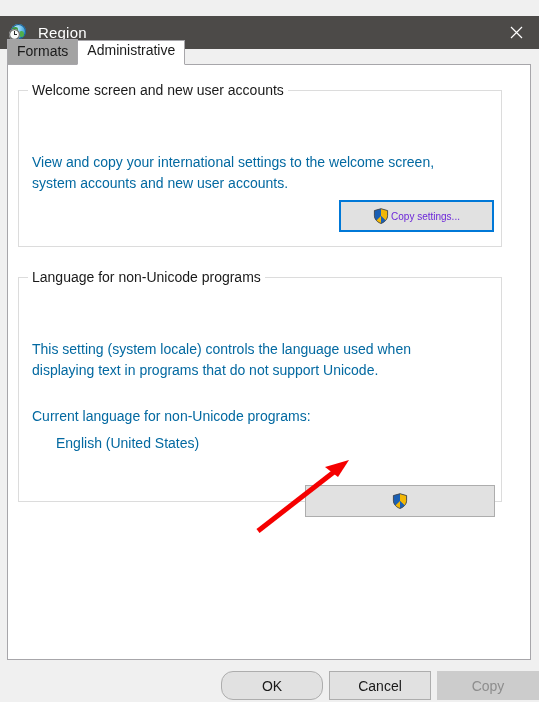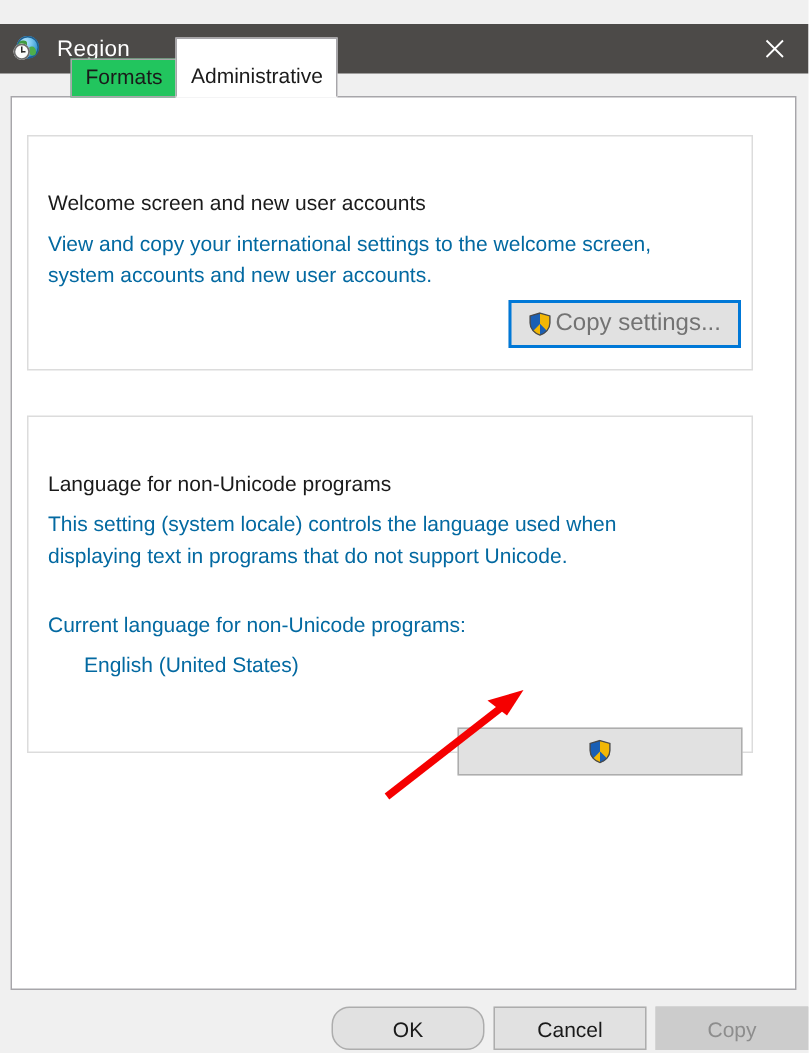"Formats" .tab { background: #22c55e -> #a3a3a3; margin-left: 40px -> none }
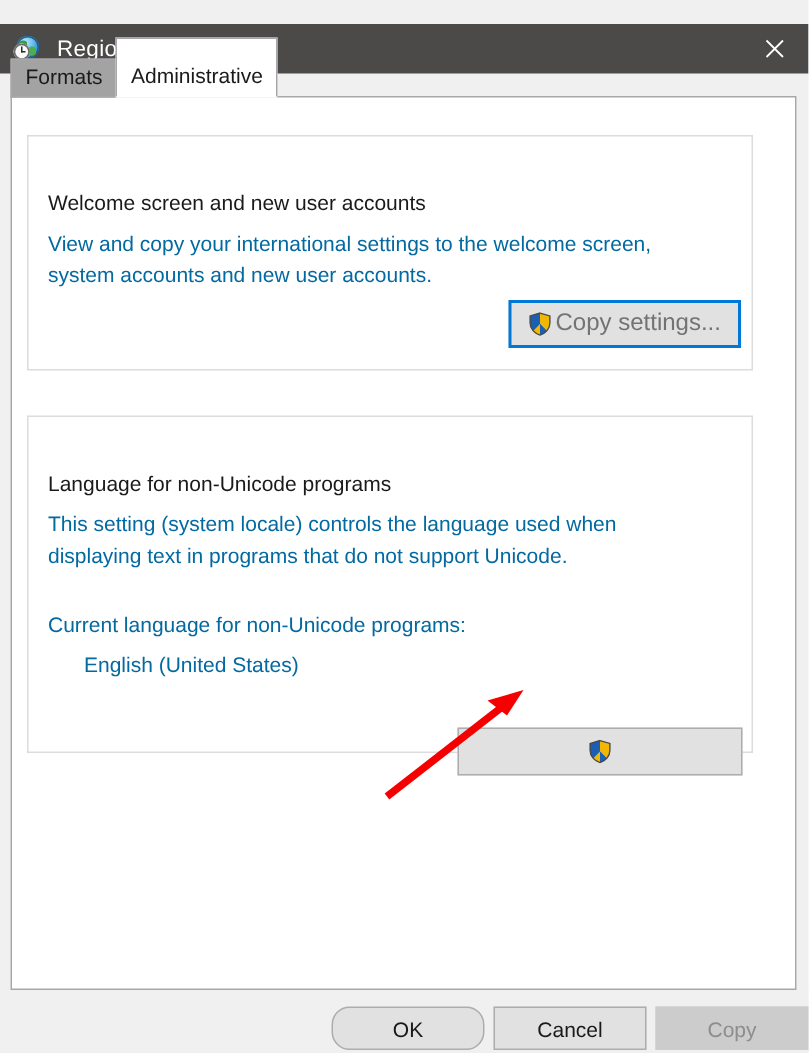"Administrative" .tab.selected { padding-top: 16px -> 1px }
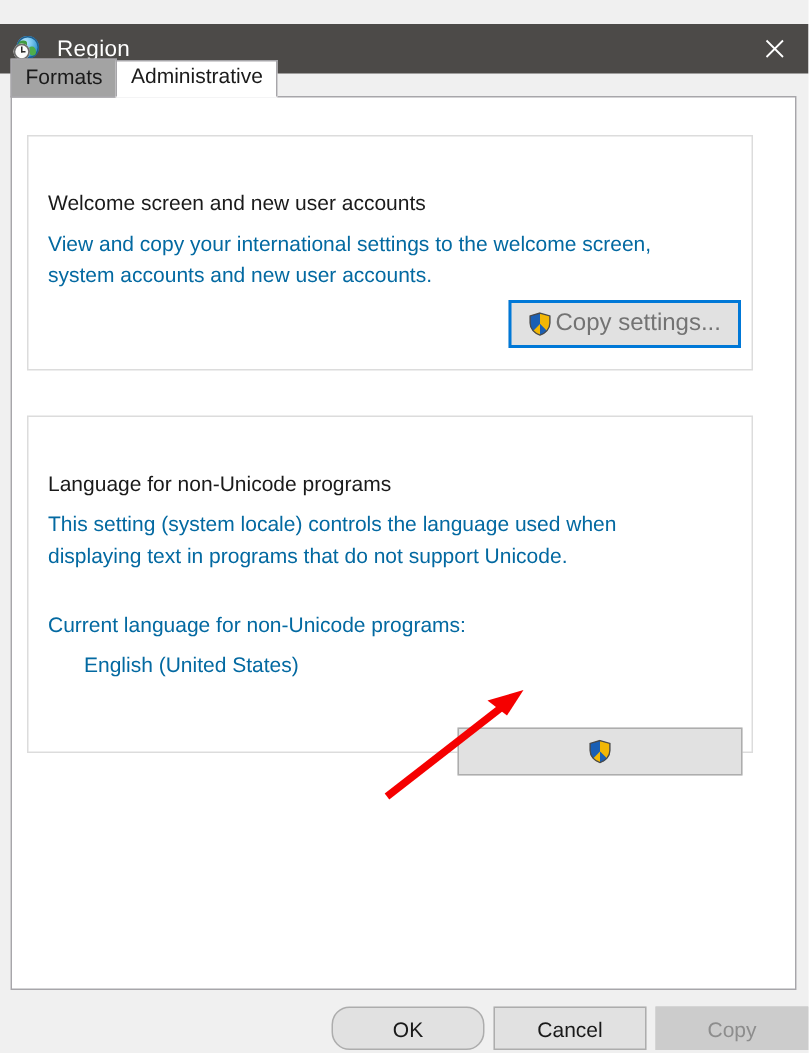"Welcome screen and new user" .groupbox > .gb-title { margin-top: 45px -> none }
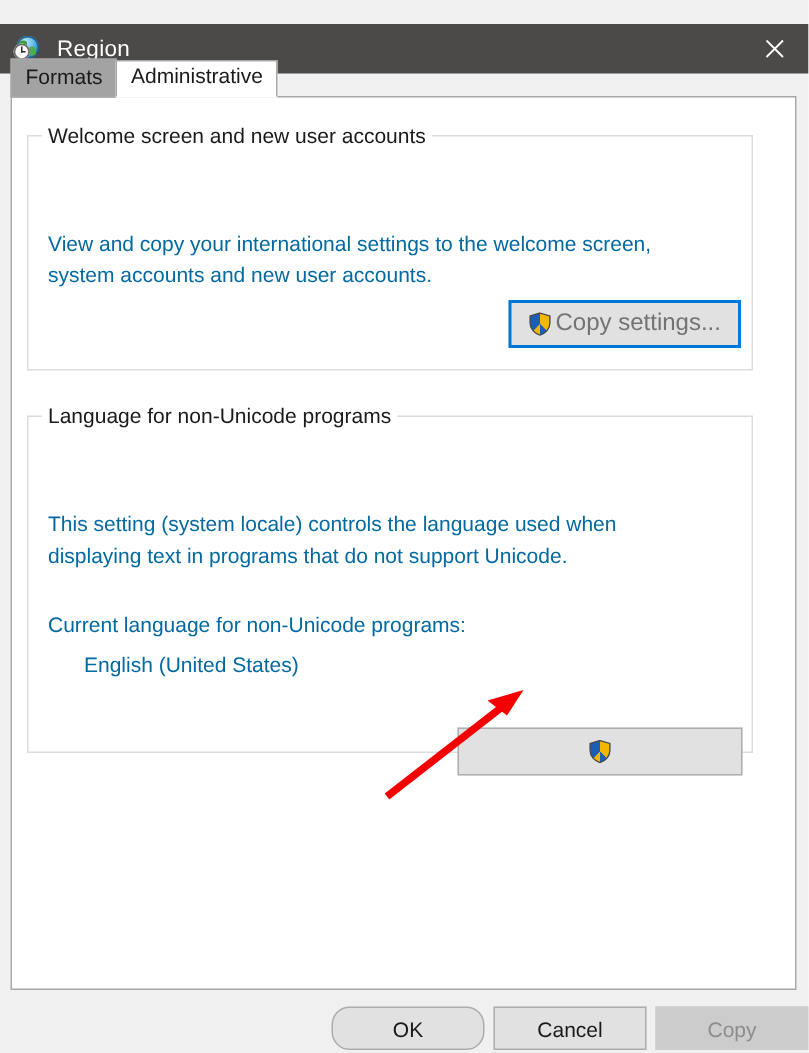"Copy settings..." .shield-button { color: #737373 -> #6d28d9; font-size: 16px -> 10px }
